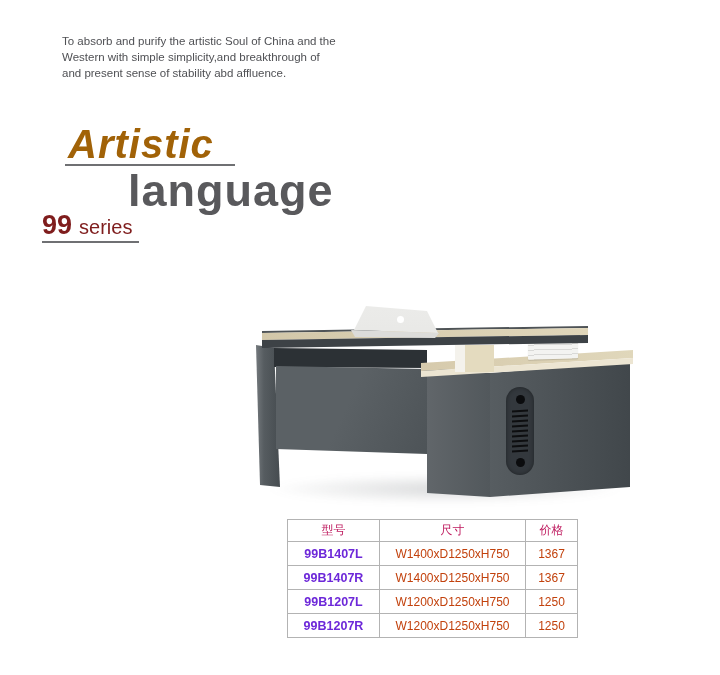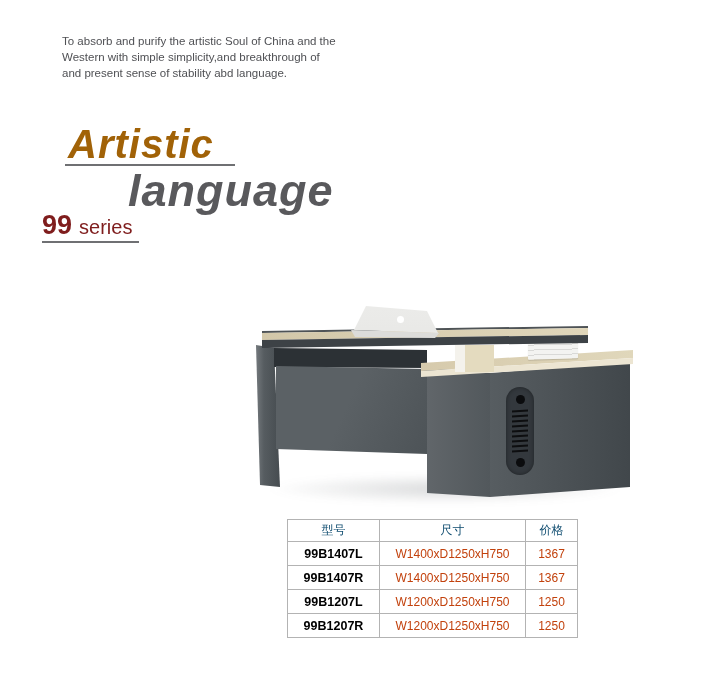"and present sense of stability" div { text: language -> affluence }
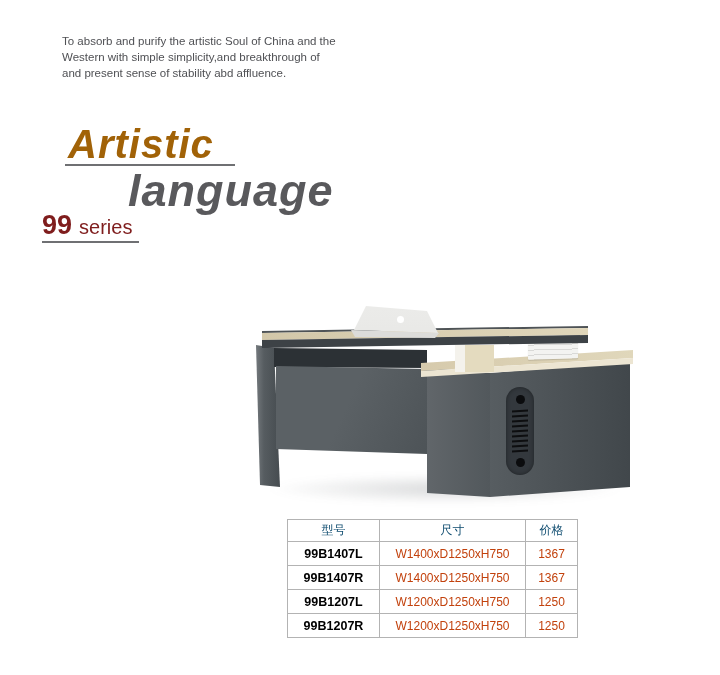"language" .title-language { font-style: italic -> none }
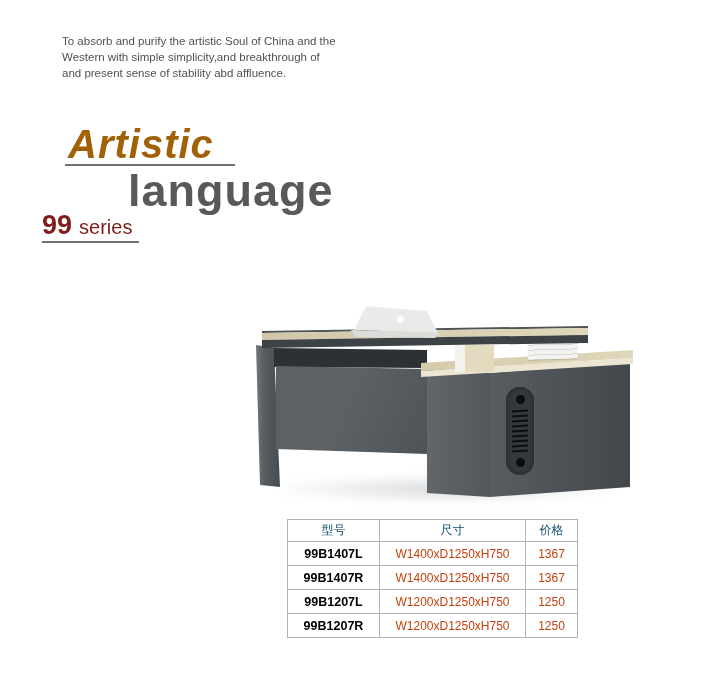"型号" .spec-table th { color: #0c4a6e -> #be185d }
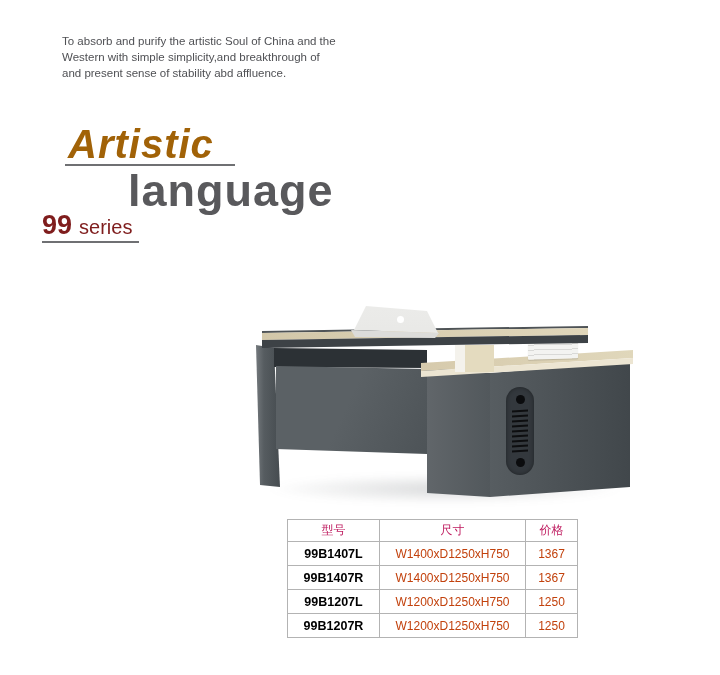"99B1407L" .spec-table td.model { color: #000000 -> #6d28d9 }
